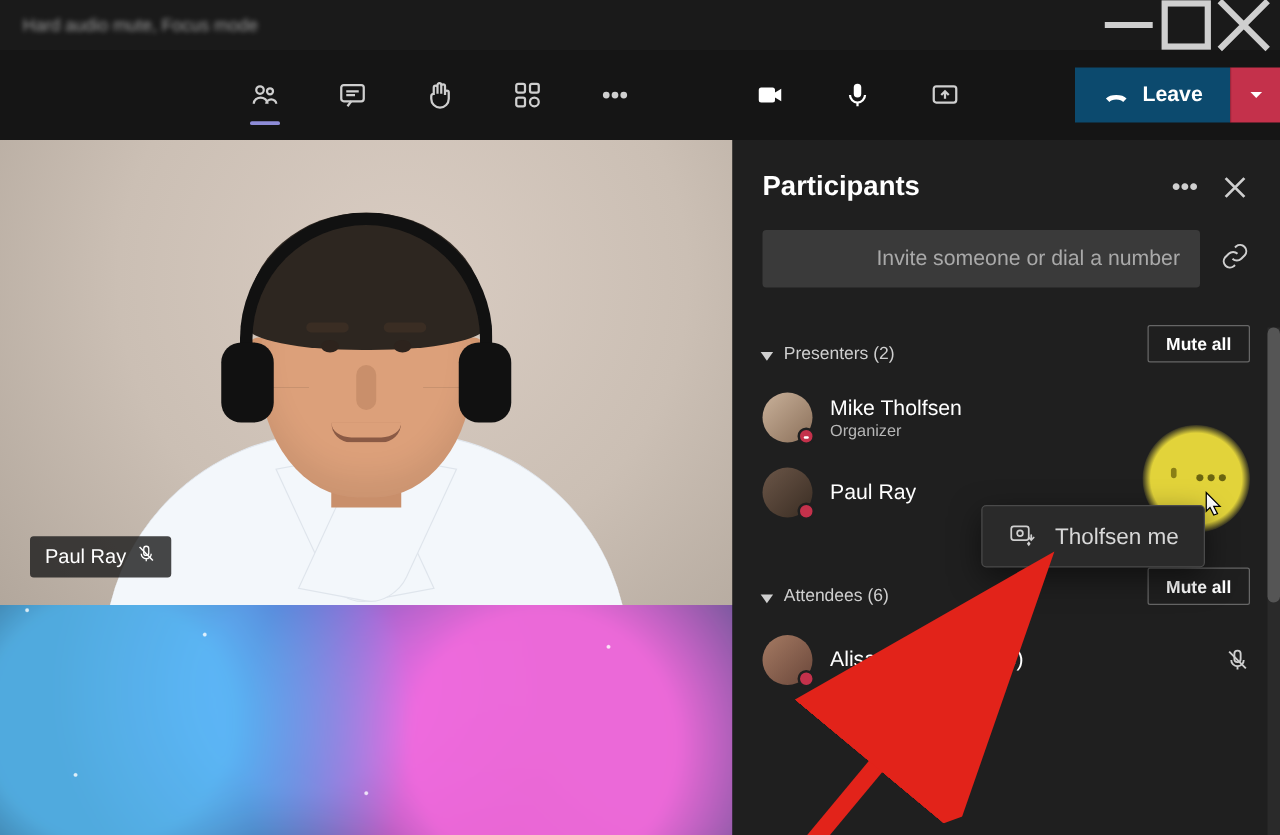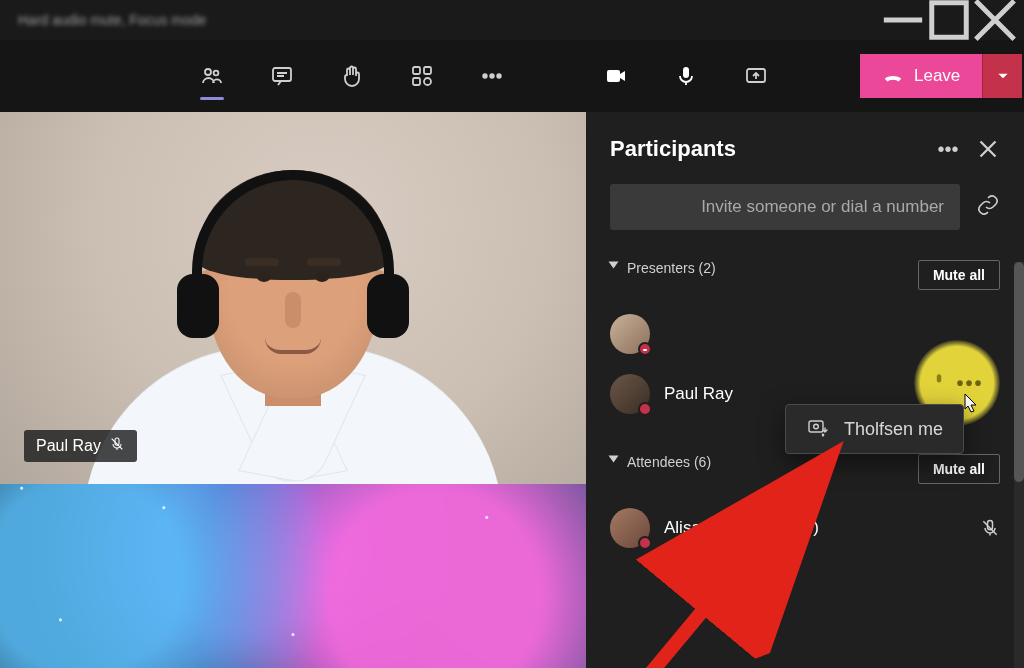"Leave" .leave-btn { background: #ec4899 -> #0c4a6e; font-weight: 400 -> 700 }
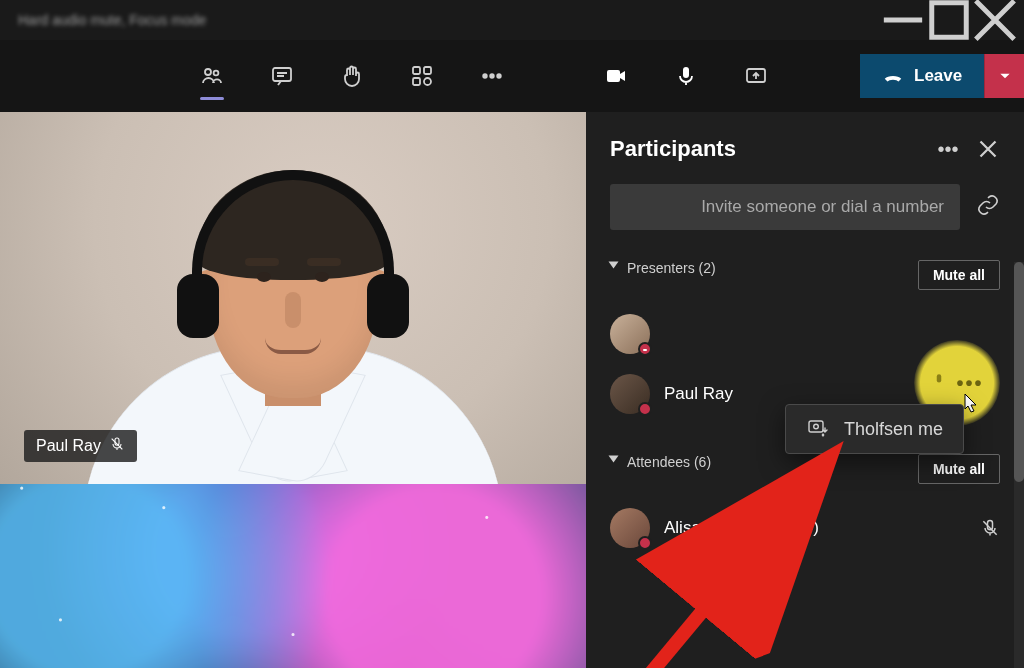"Participants" .panel-header { align-items: center -> flex-end }
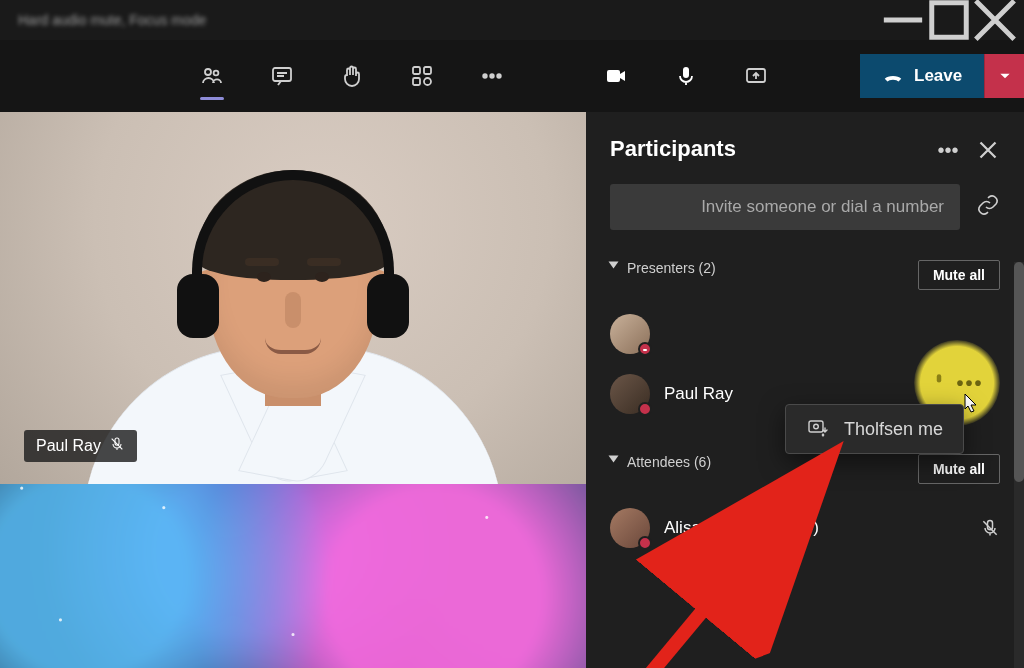"Presenters (2)" .section-head { align-items: flex-start -> flex-end }
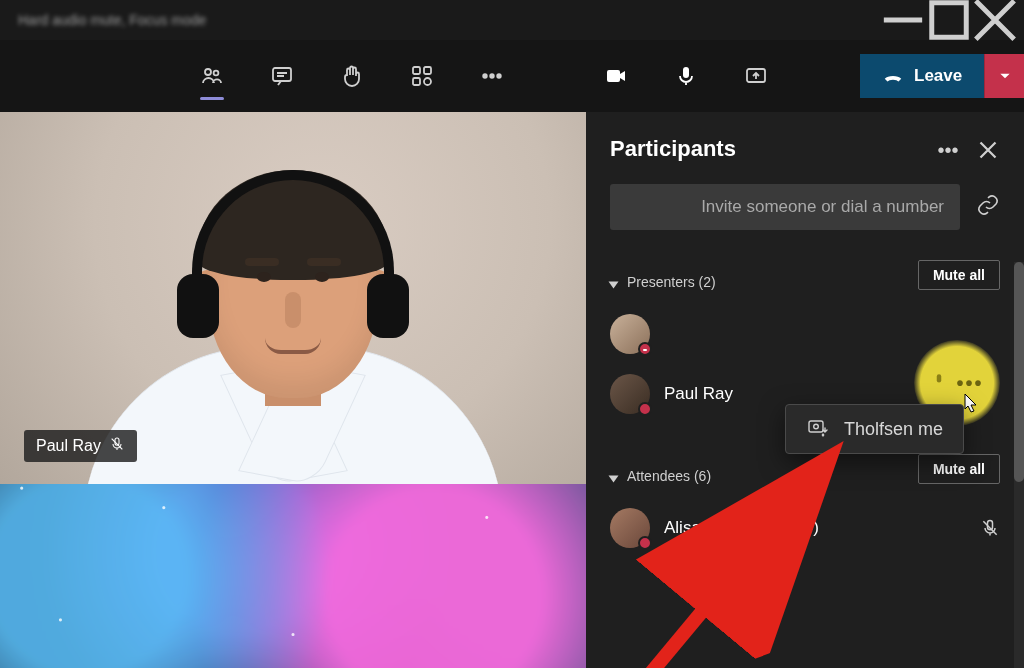"Mike Tholfsen" div.ptext { html: none -> <div> <span>Mike Tholfsen</span> <span>Organizer</span> </div> }
